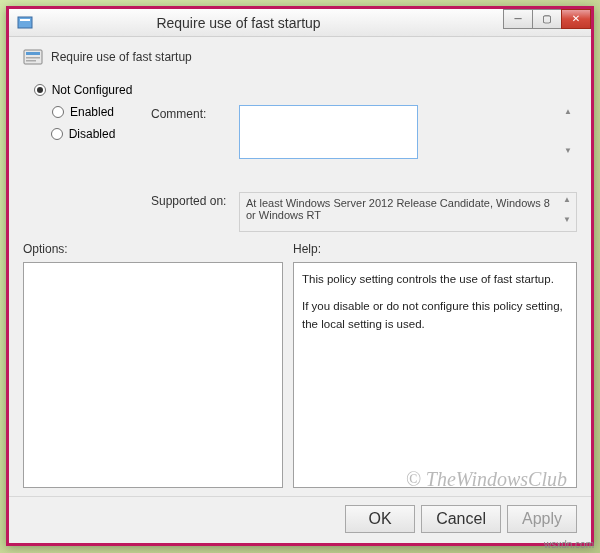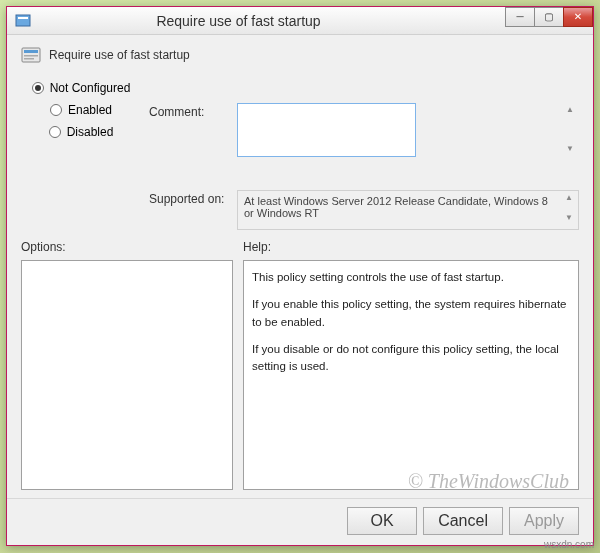"Require use of fast startup" .window { border: 1px solid #be185d -> 3px solid #be185d }
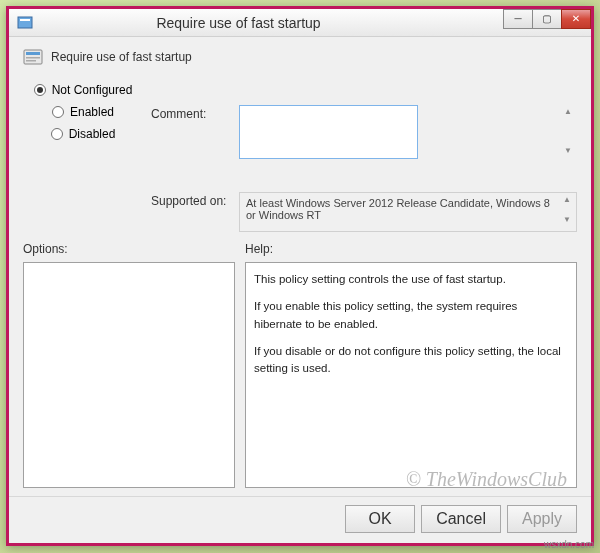"Options:" .panel-col.options { width: 212px -> 260px }
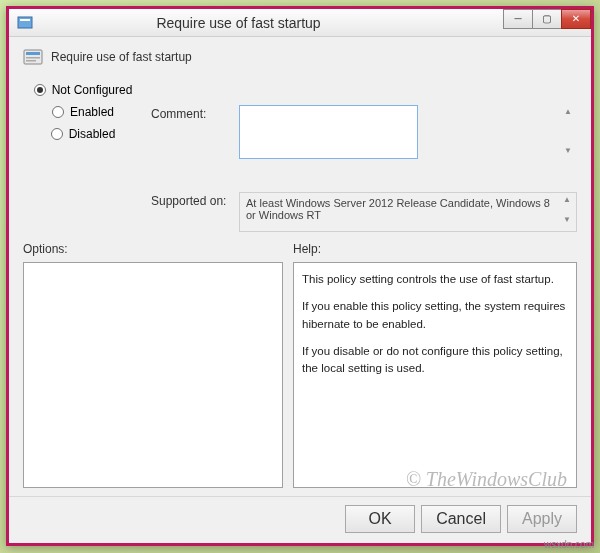"If you enable this policy" p { html: <p>If you enable this policy setting, the system requires hibernate to be enabled.</p> -> none }
